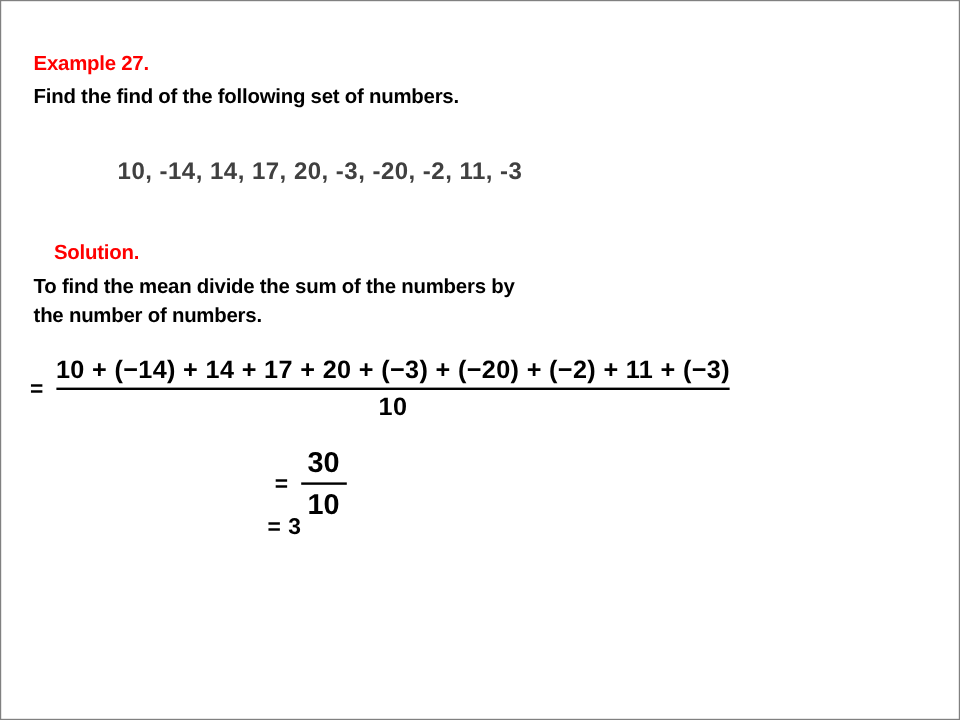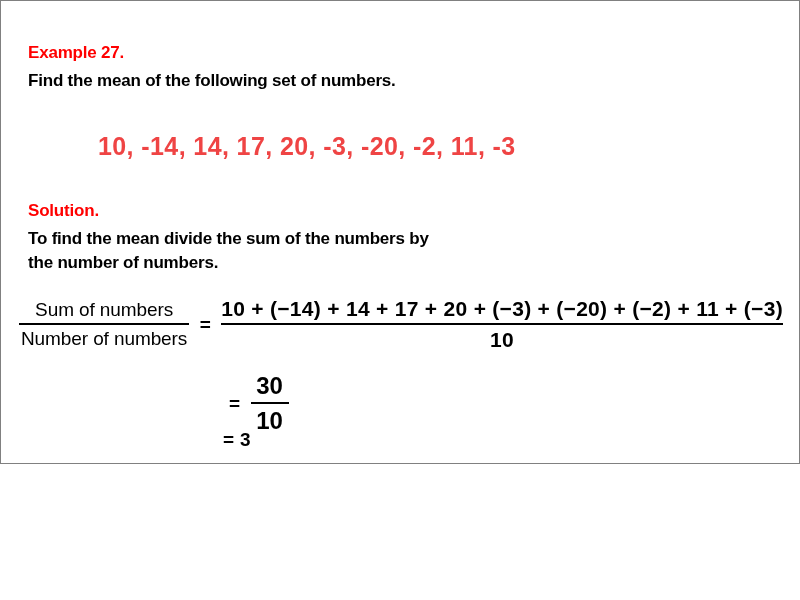"Example 27." #page { height: 464px -> 600px }
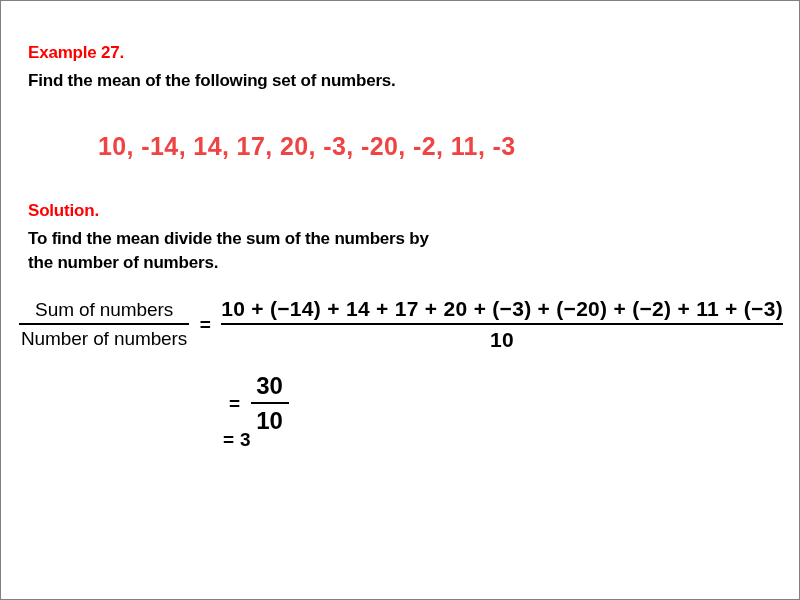"Find the mean of the" div.body-line { text: mean -> find }
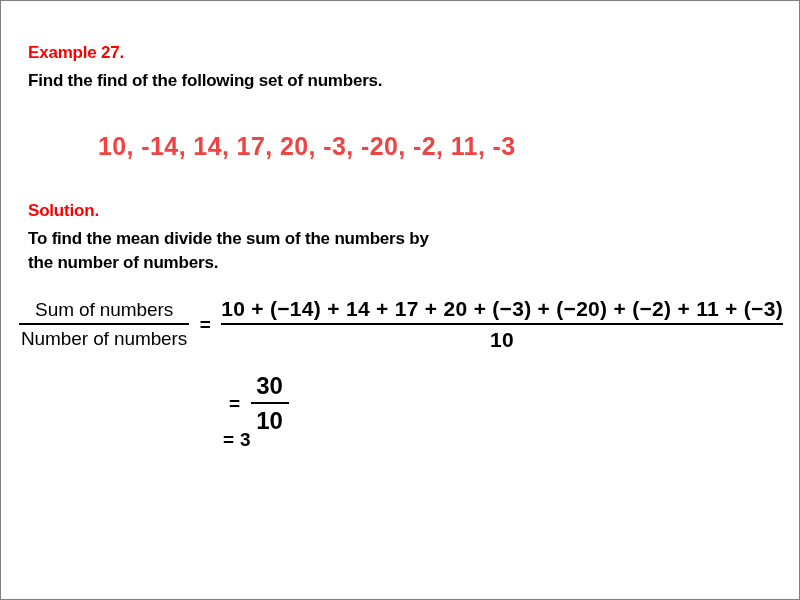"10, -14, 14, 17, 20," .number-list { color: #ef4444 -> #404040; font-size: 25px -> 20px }
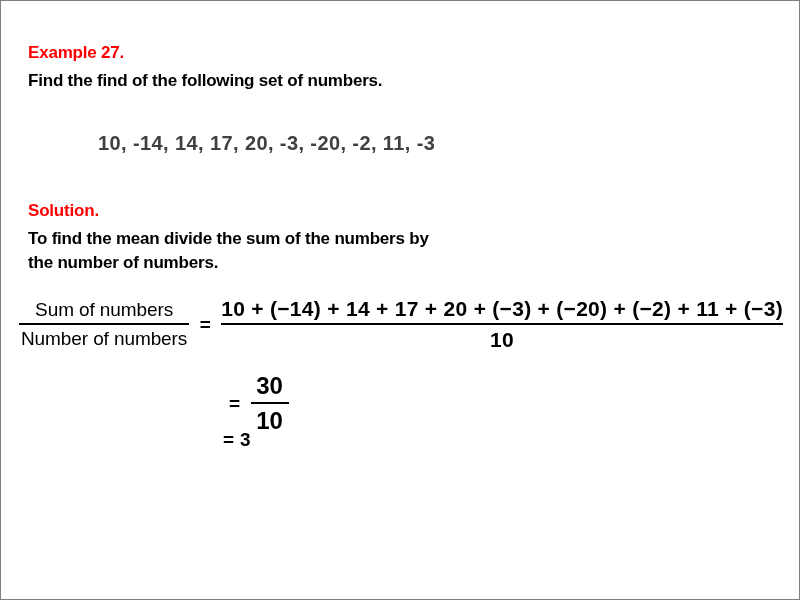"Solution." #title-solution { left: 27px -> 44px }
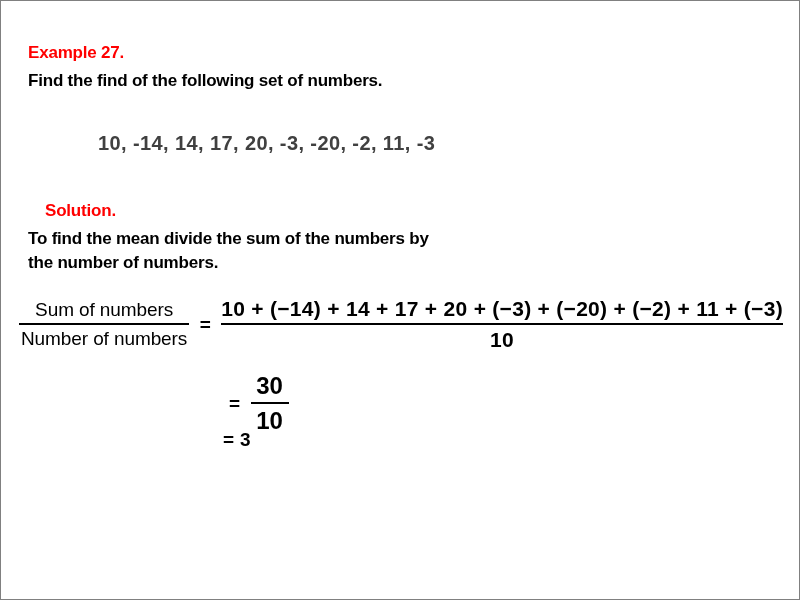"Sum of numbers" span.frac { html: <span> <span>Sum of numbers</span> <span></span> <span>Number of numbers</span> </span> -> none }
